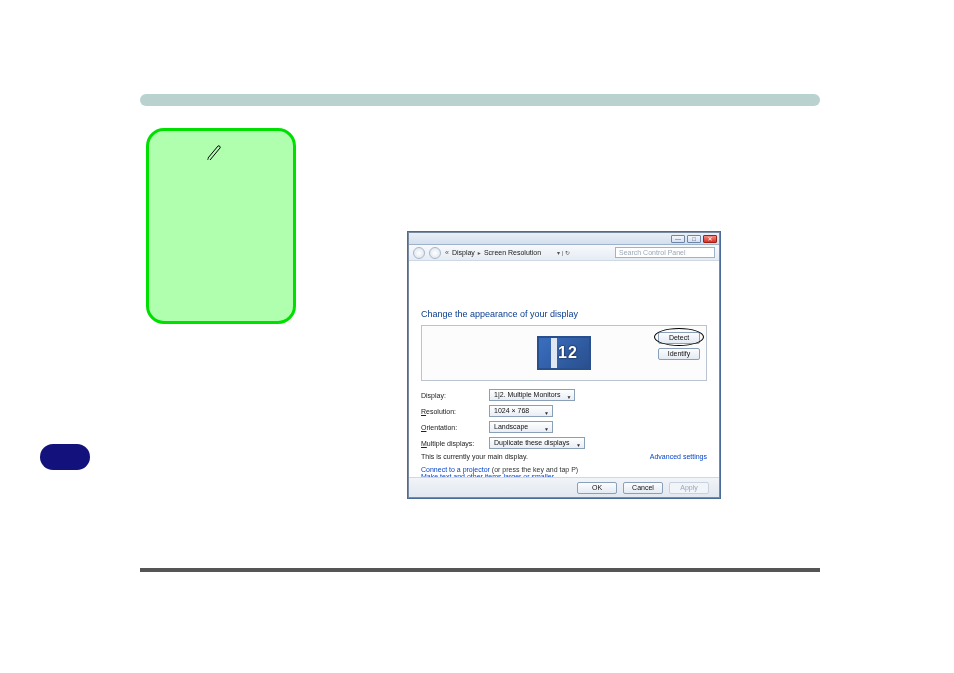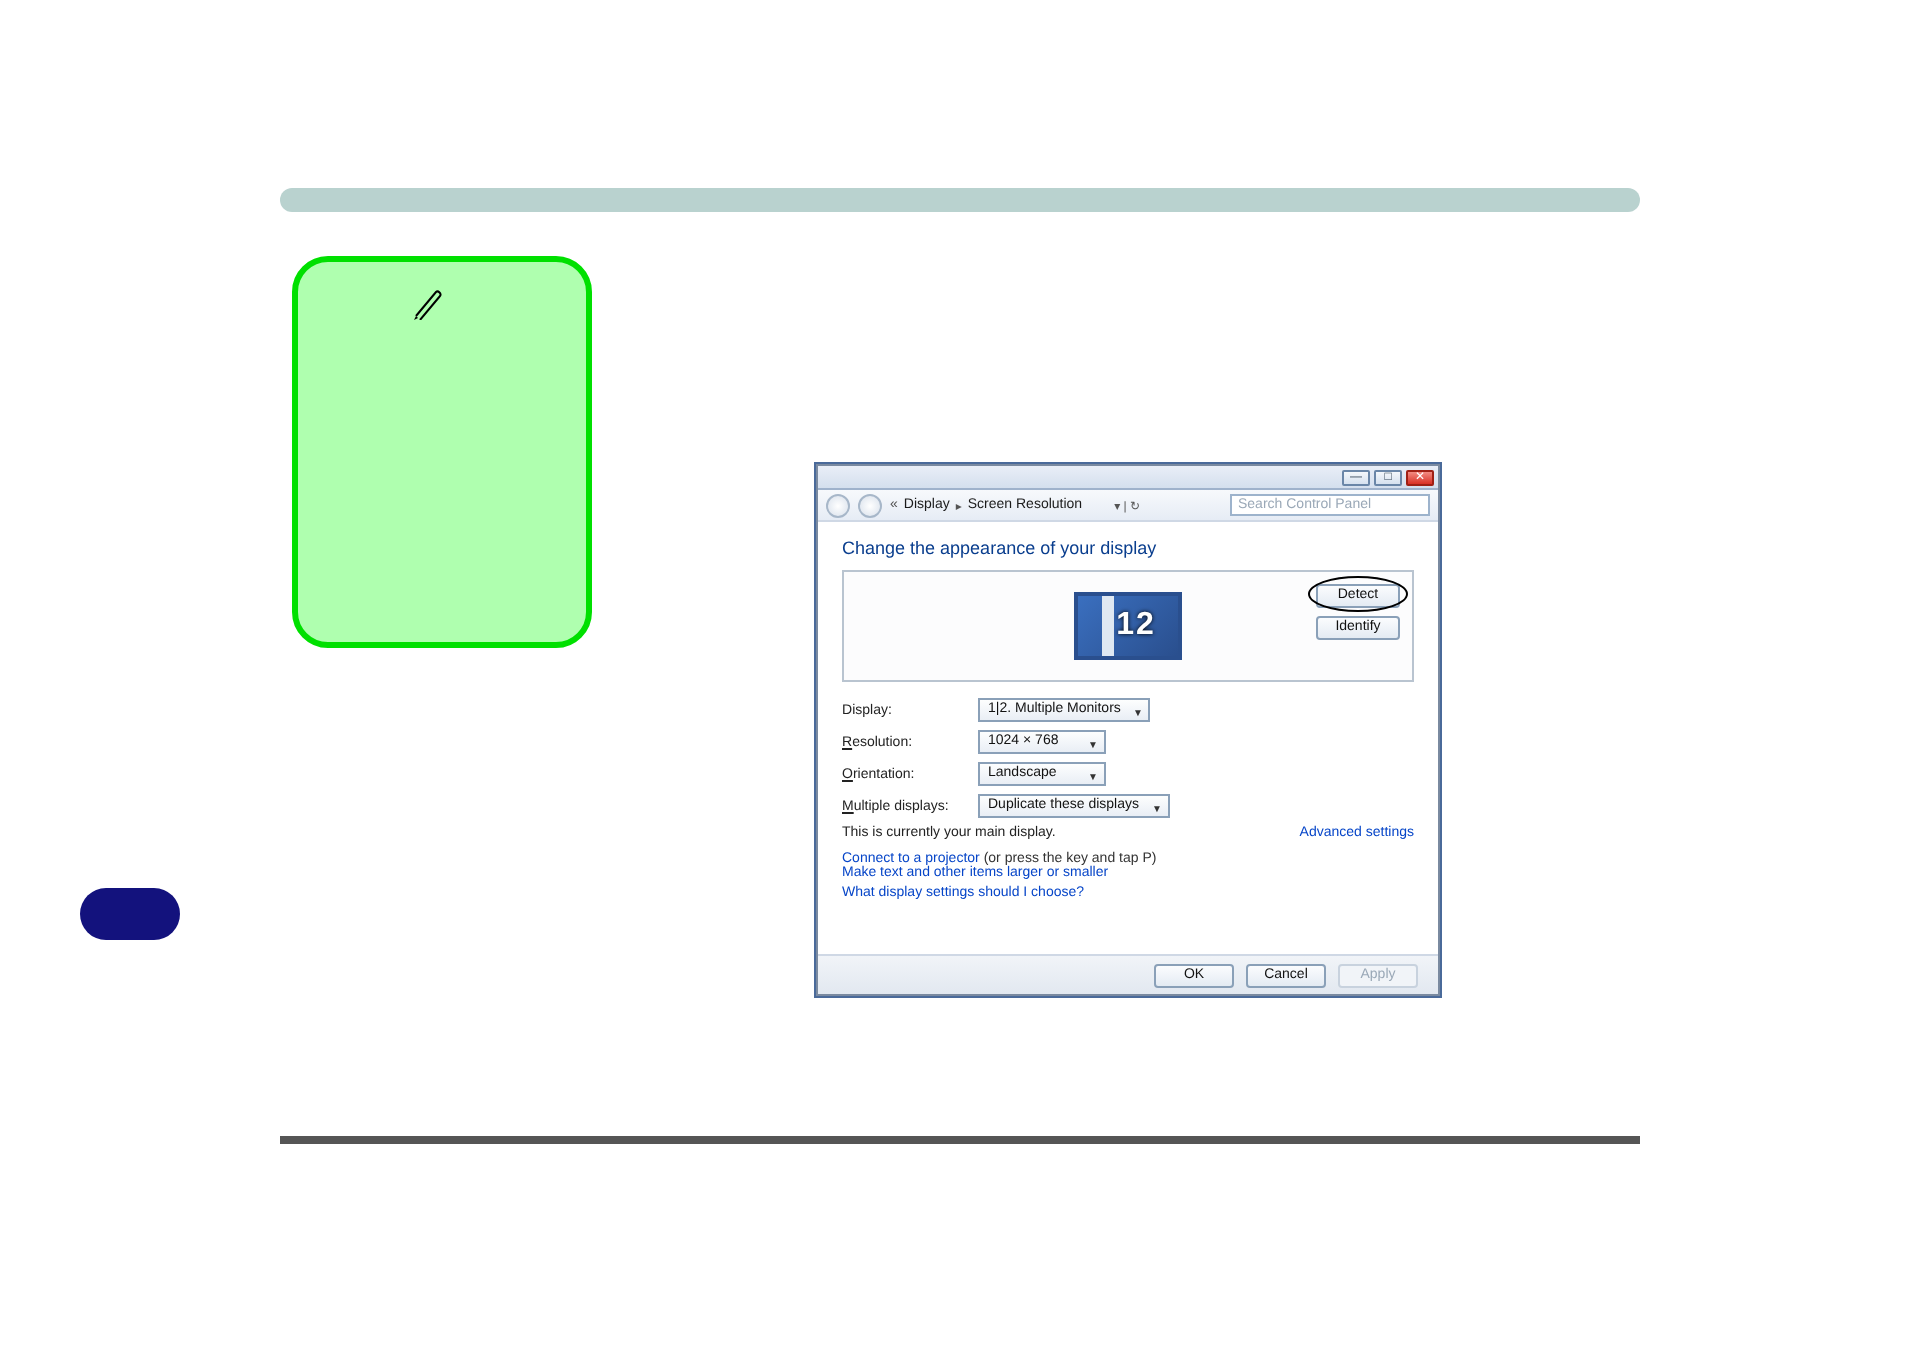"Change the appearance of your" .win-heading { margin-top: none -> 40px }
